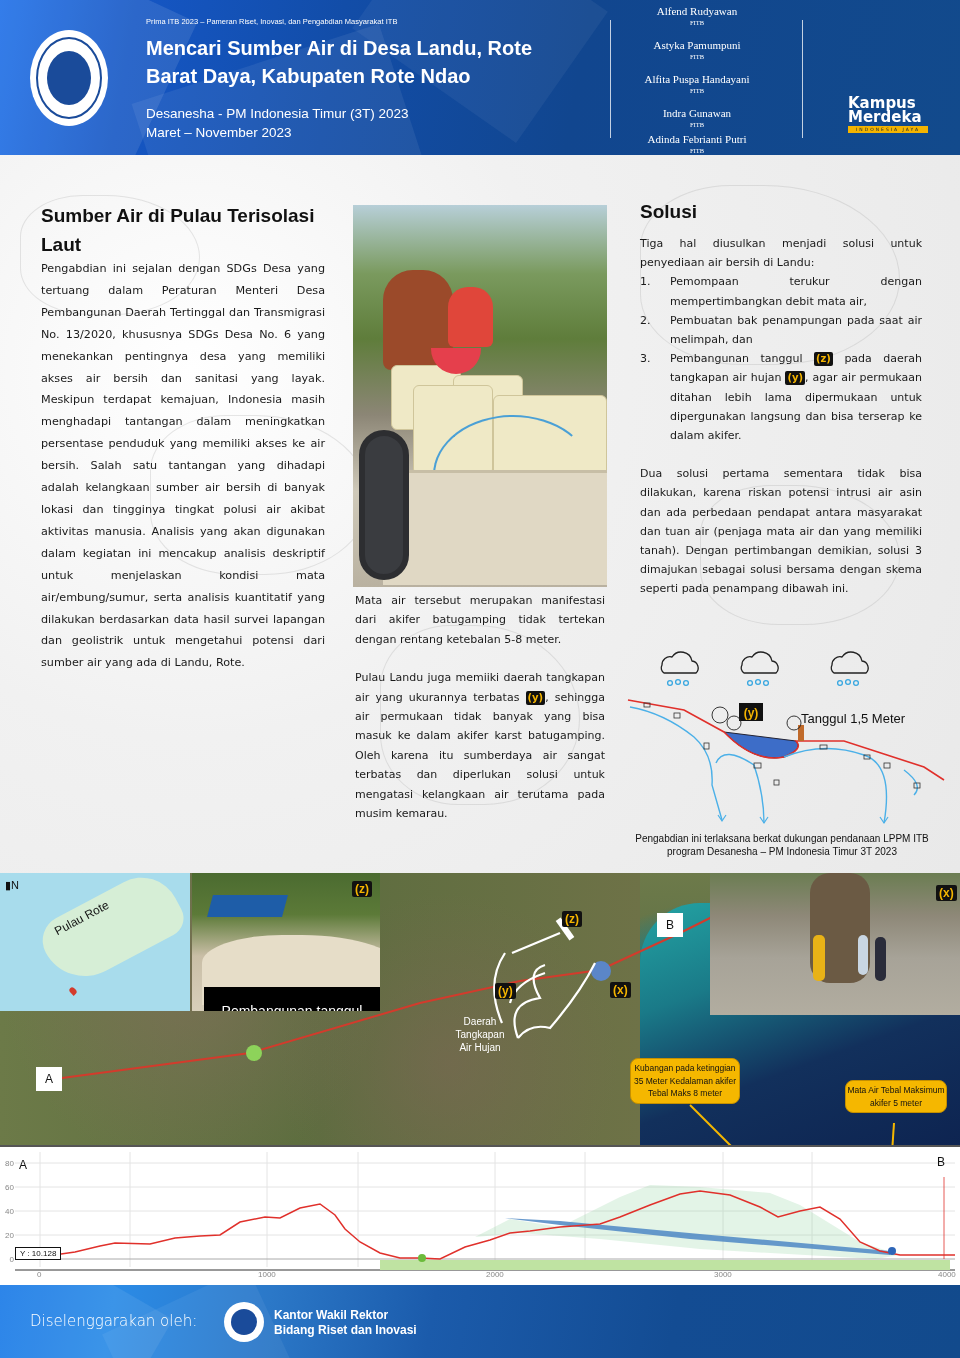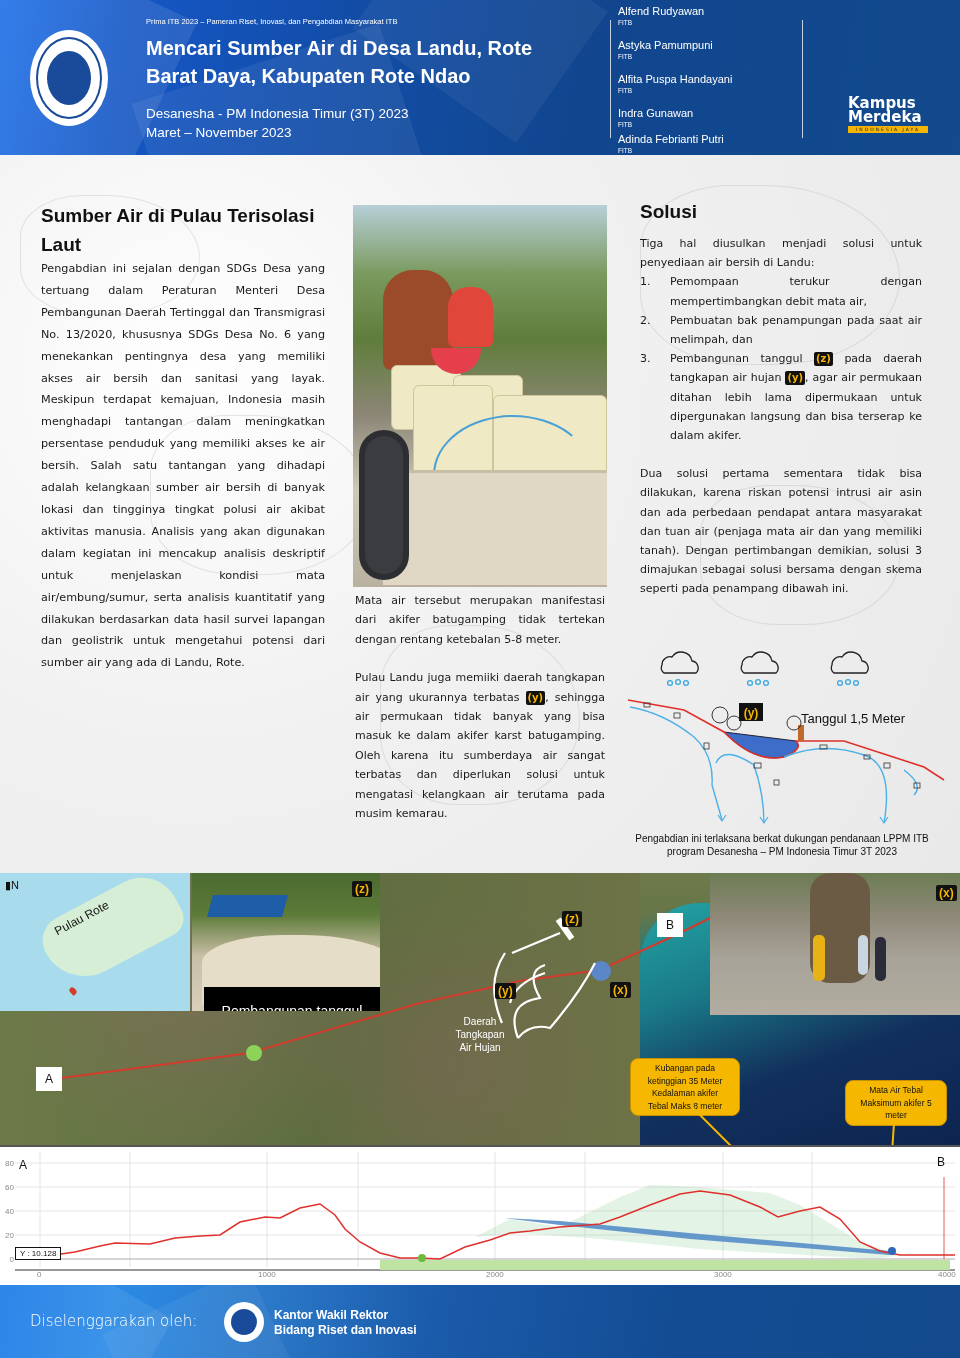"Alfend Rudyawan" .authors { font-family: Liberation Sans, sans-serif -> Liberation Serif, serif; text-align: left -> center }
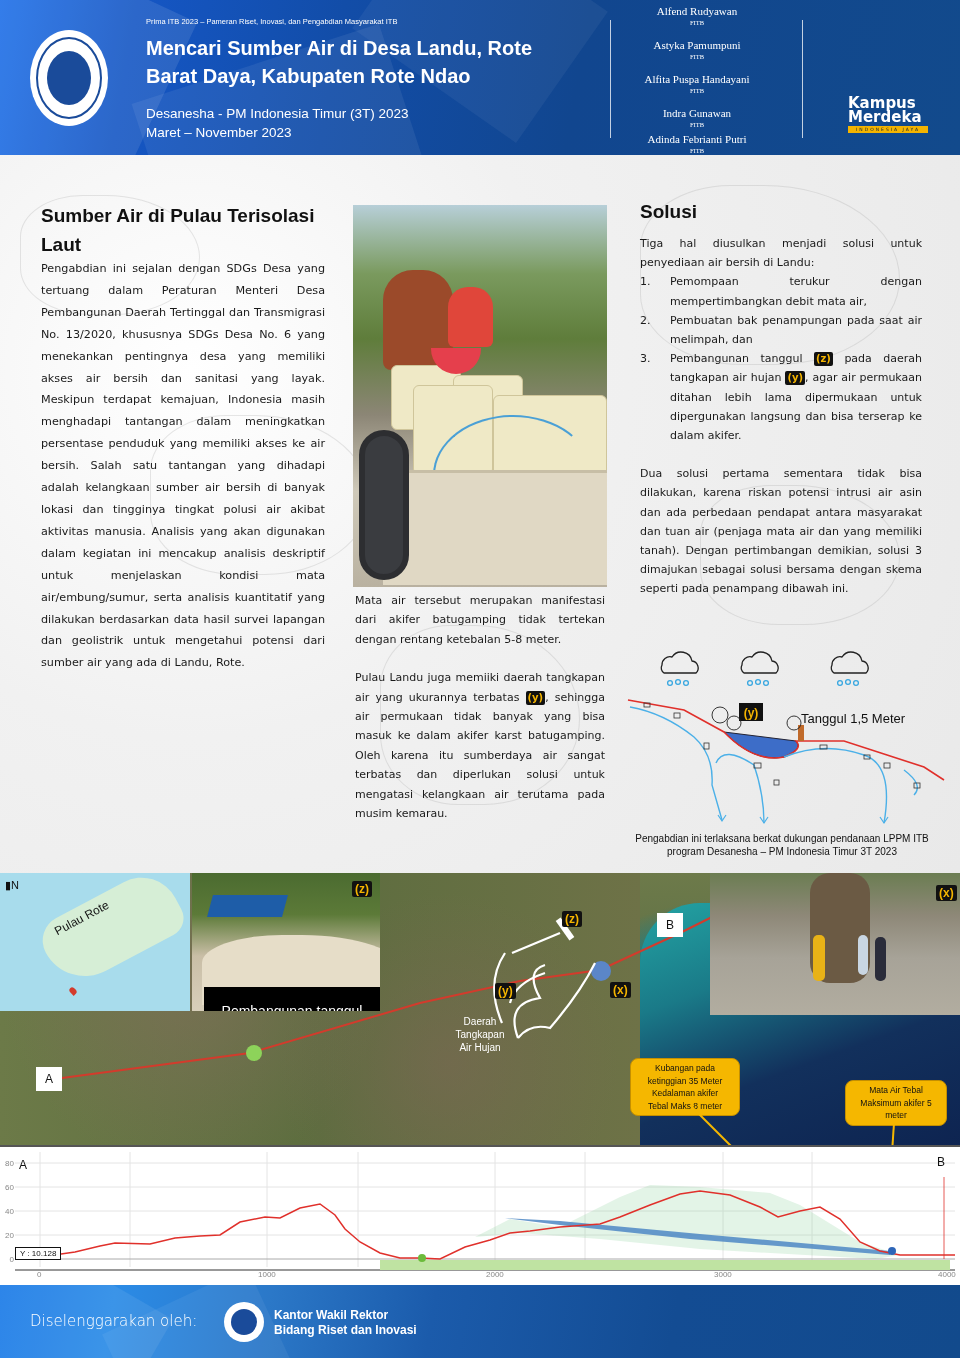"Kubangan pada ketinggian 35 Meter" .callout { padding: 3px 12px -> 3px 0 }
